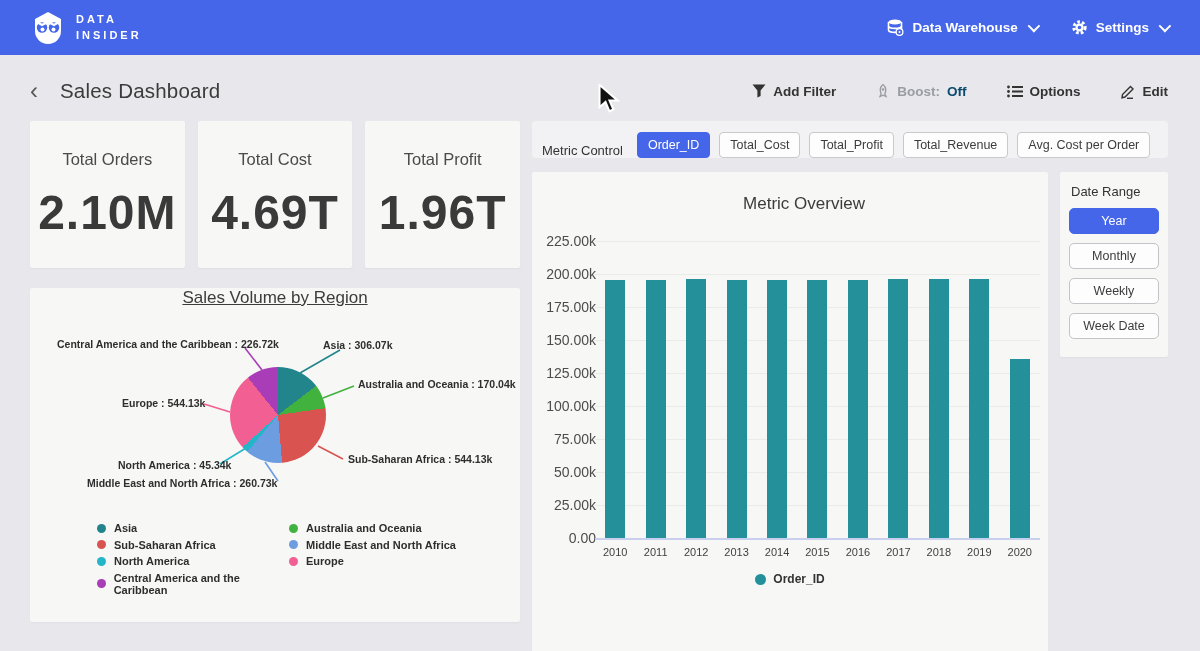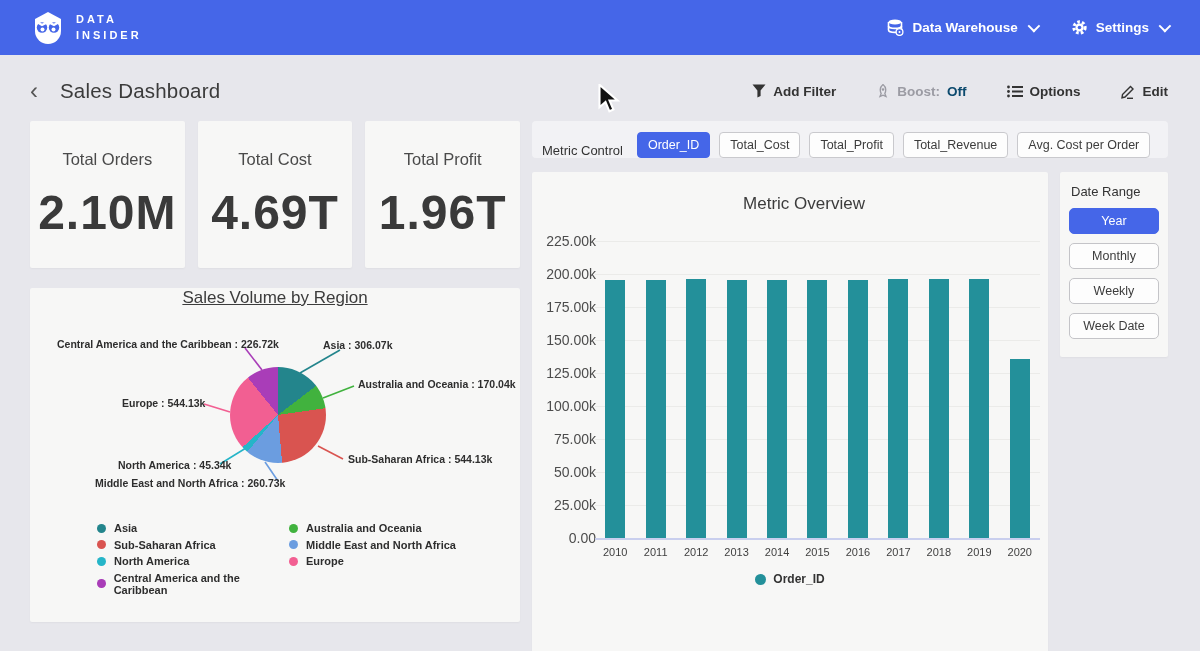"Middle East and North Africa :" div.pie-callout { left: 65px -> 57px }
